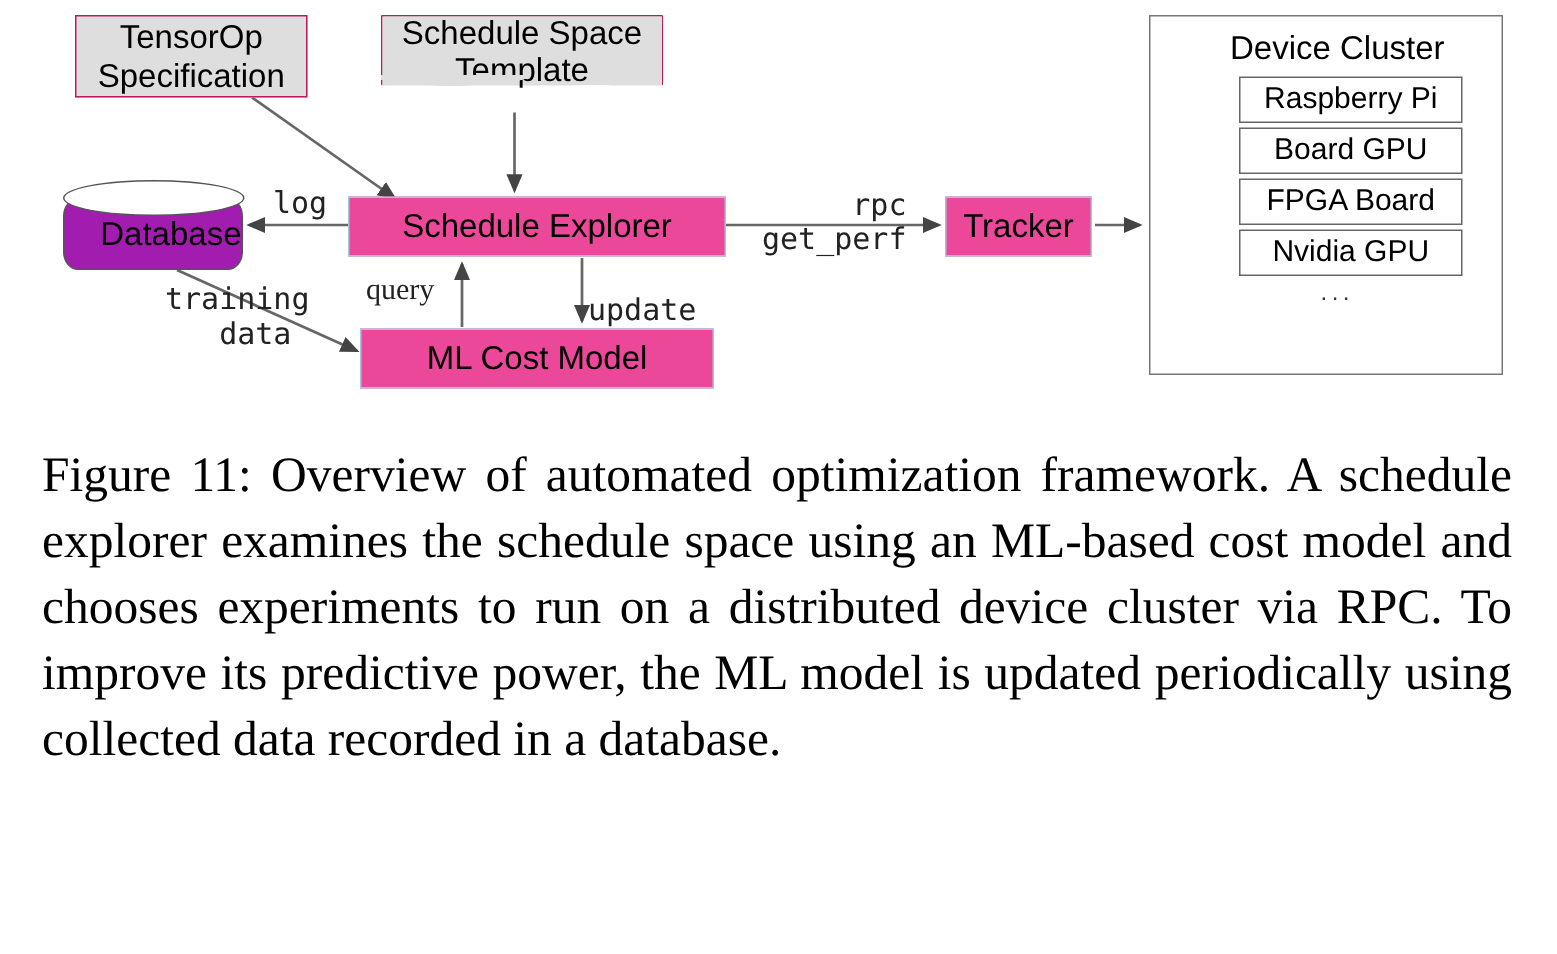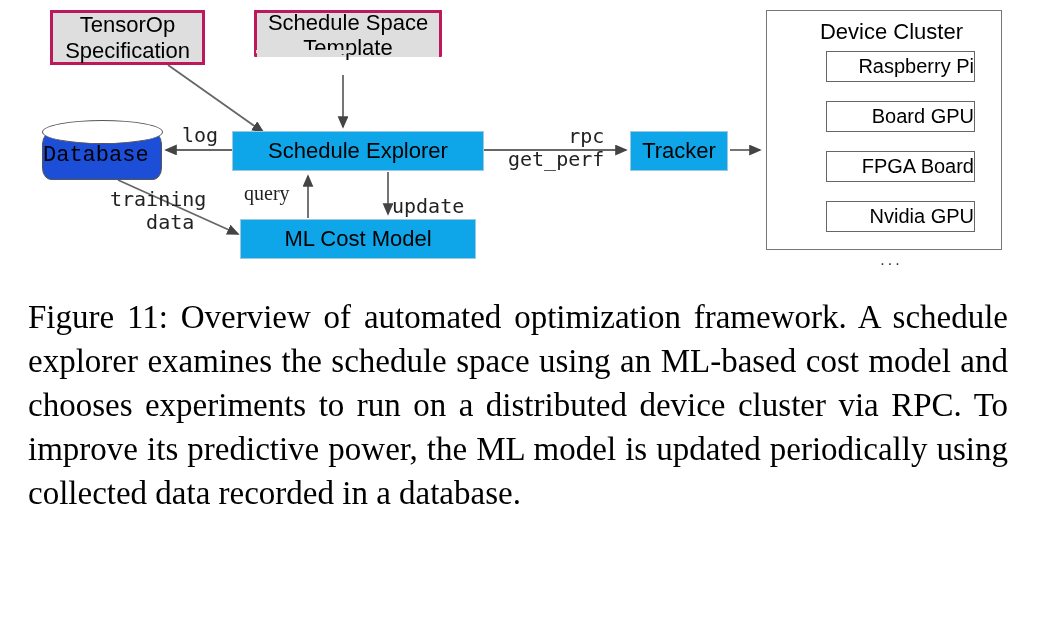"TensorOp" .graybox { border: 3px solid #be185d -> 1px solid #be185d }
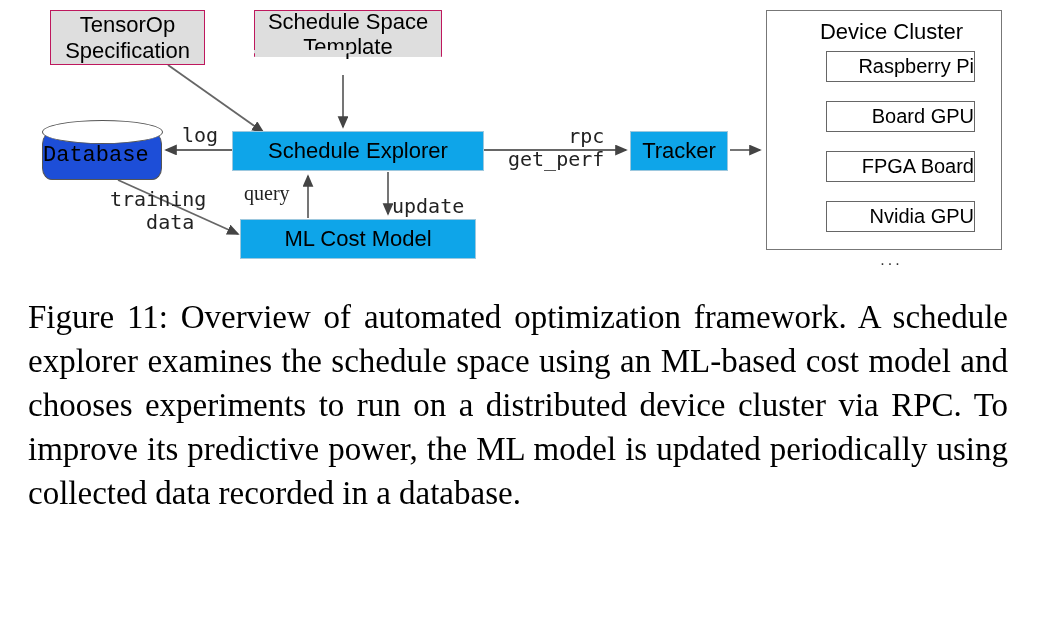"Raspberry Pi" .cluster .dev { margin: 3px 26px 19px 44px -> 3px 26px 3px 44px; text-align: right -> center }
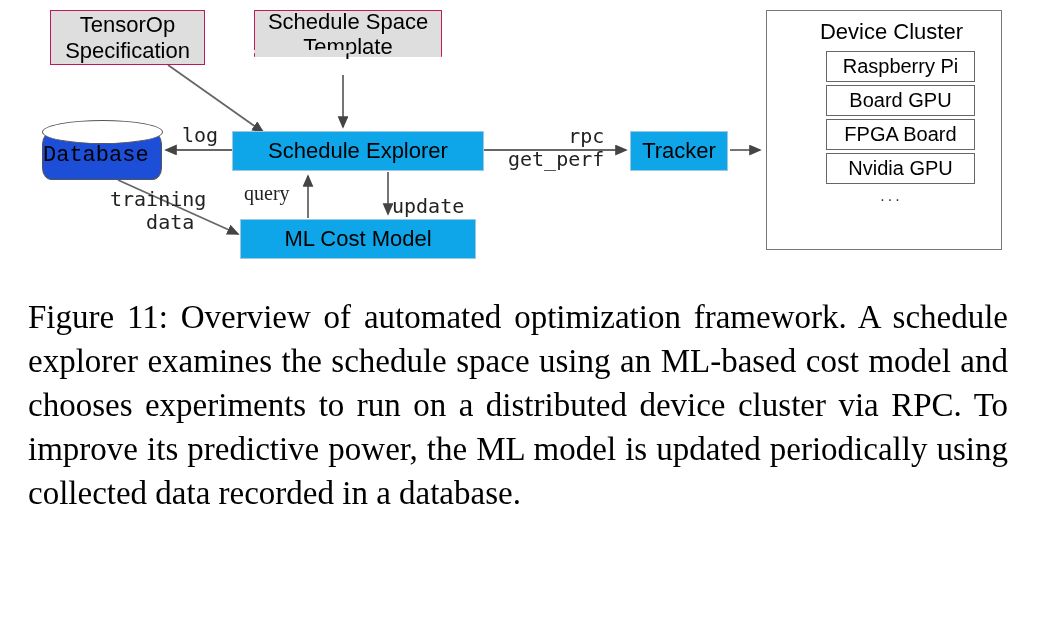"Database" .database { background: #1d4ed8 -> #a21caf; font-family: Liberation Mono, monospace -> none; justify-content: flex-start -> flex-end }
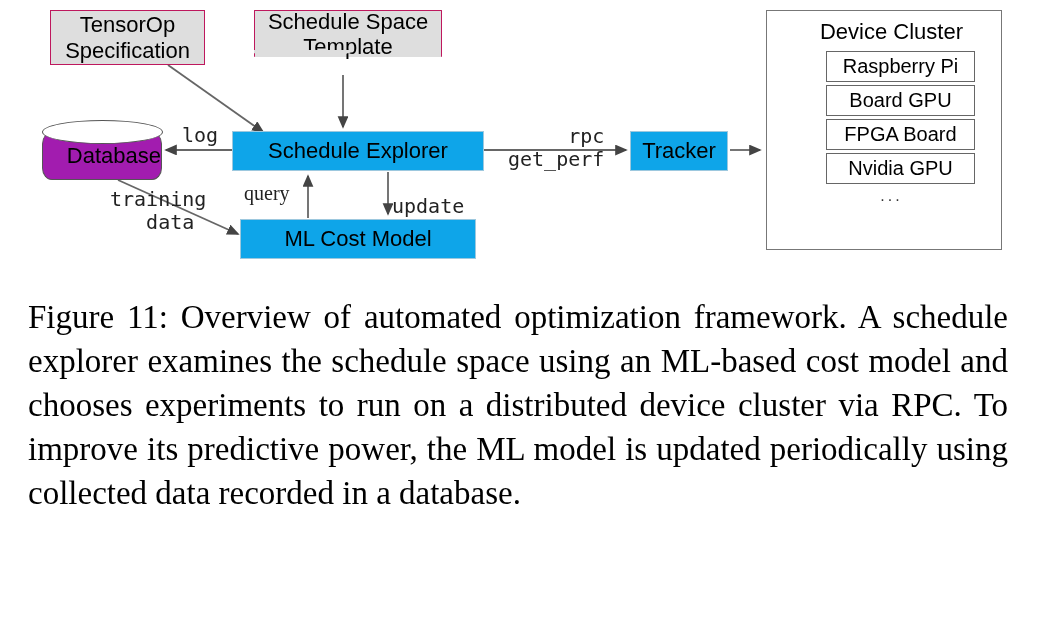"Schedule Explorer" .bluebox { background: #0ea5e9 -> #ec4899 }
